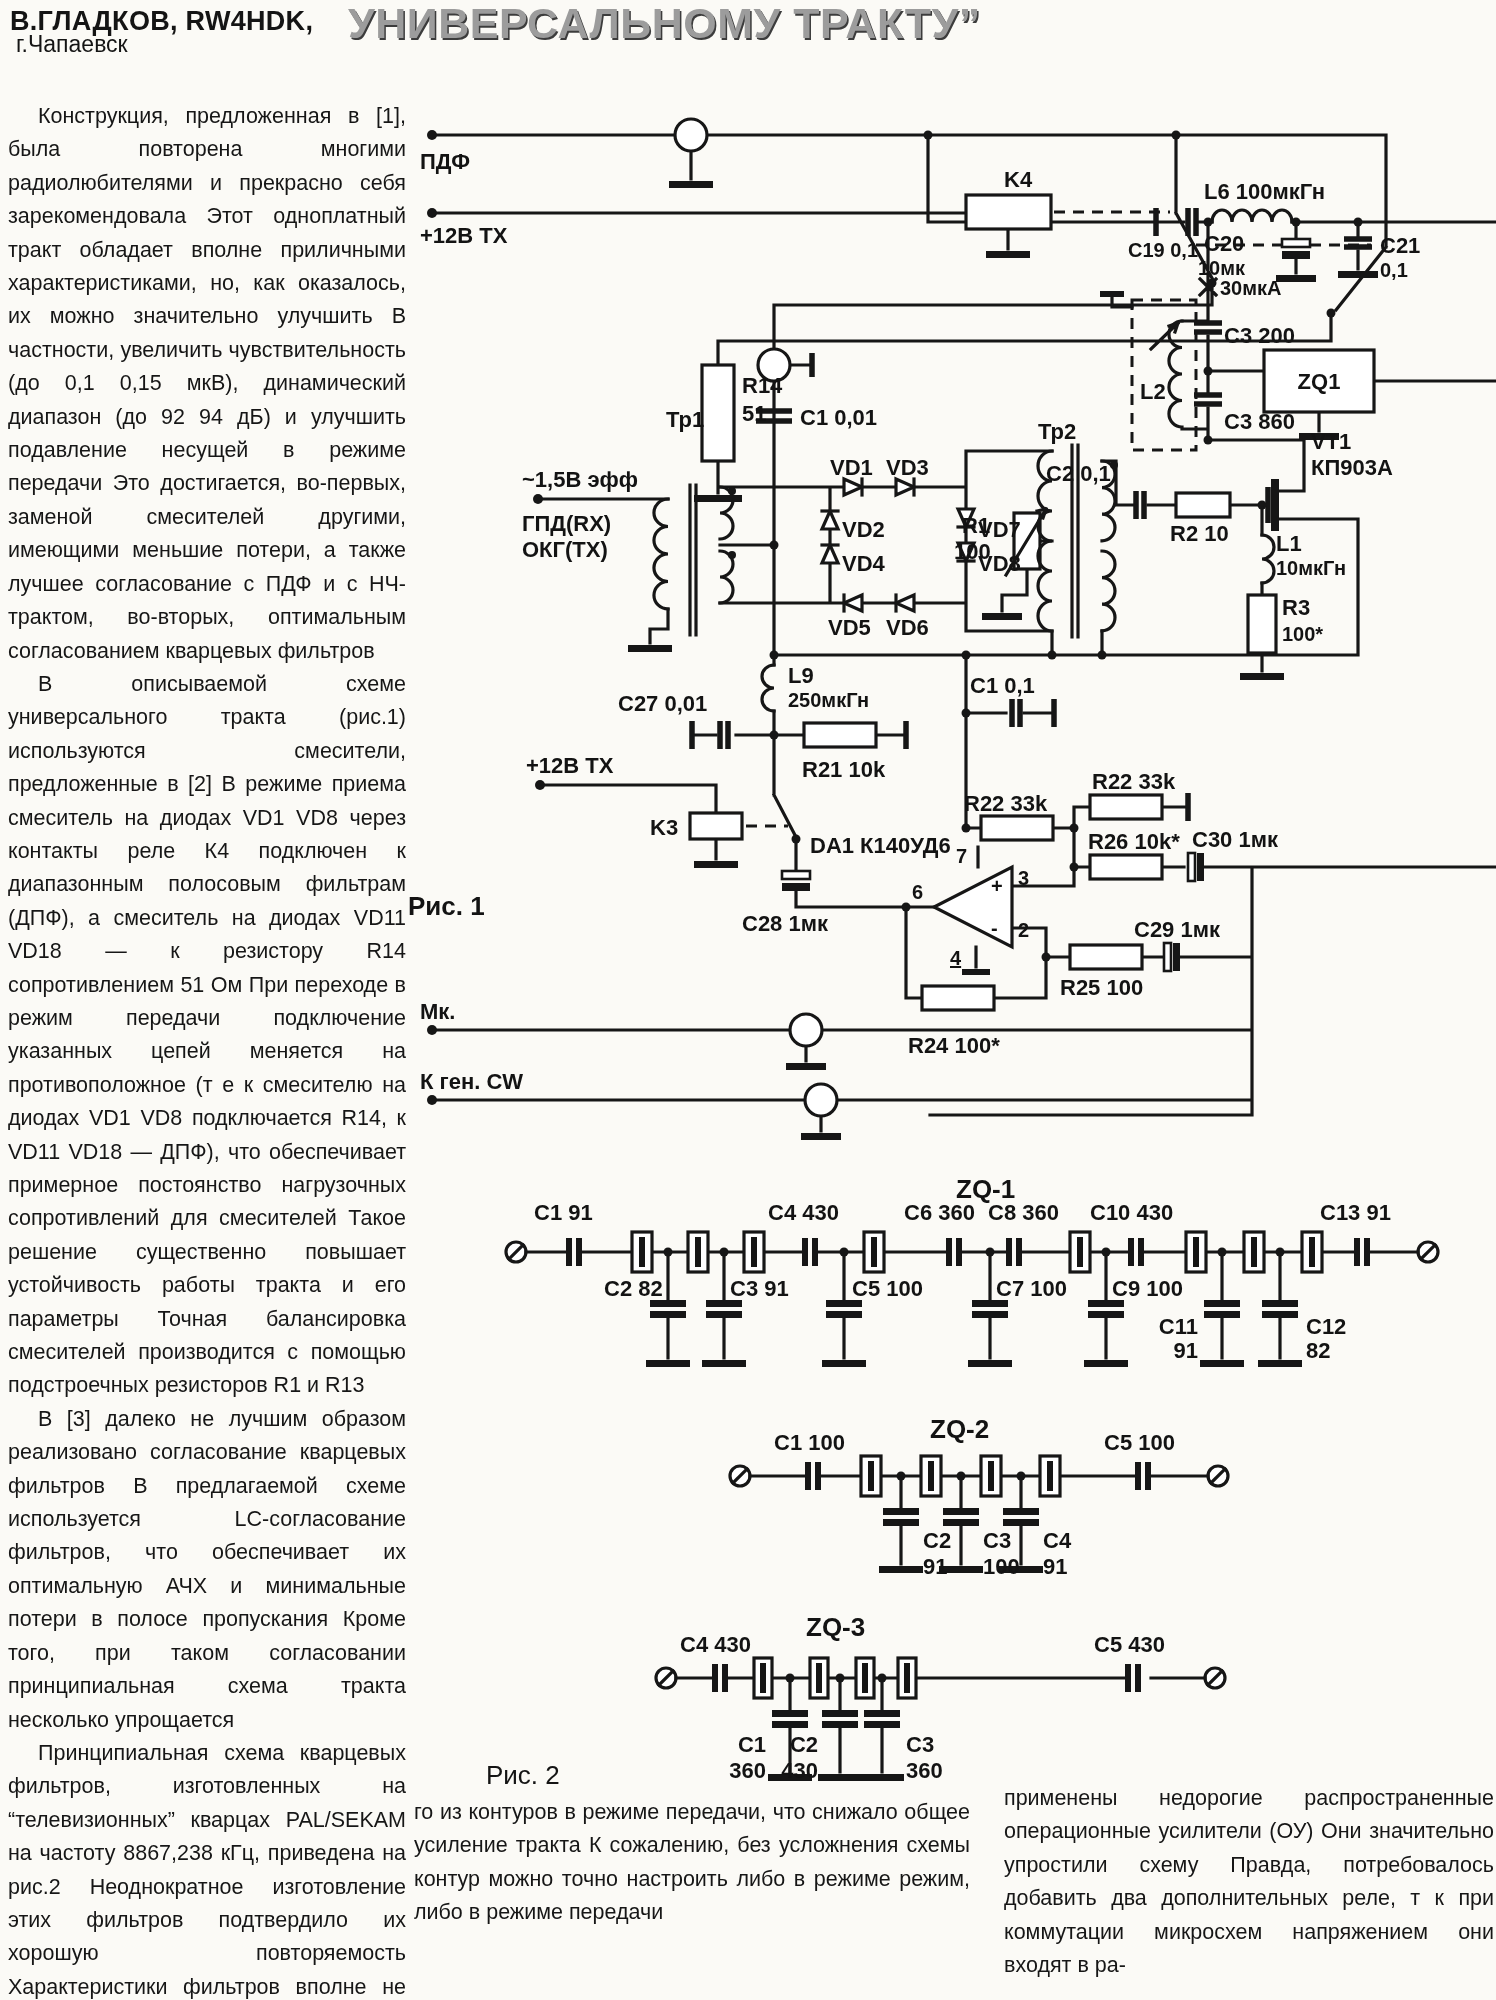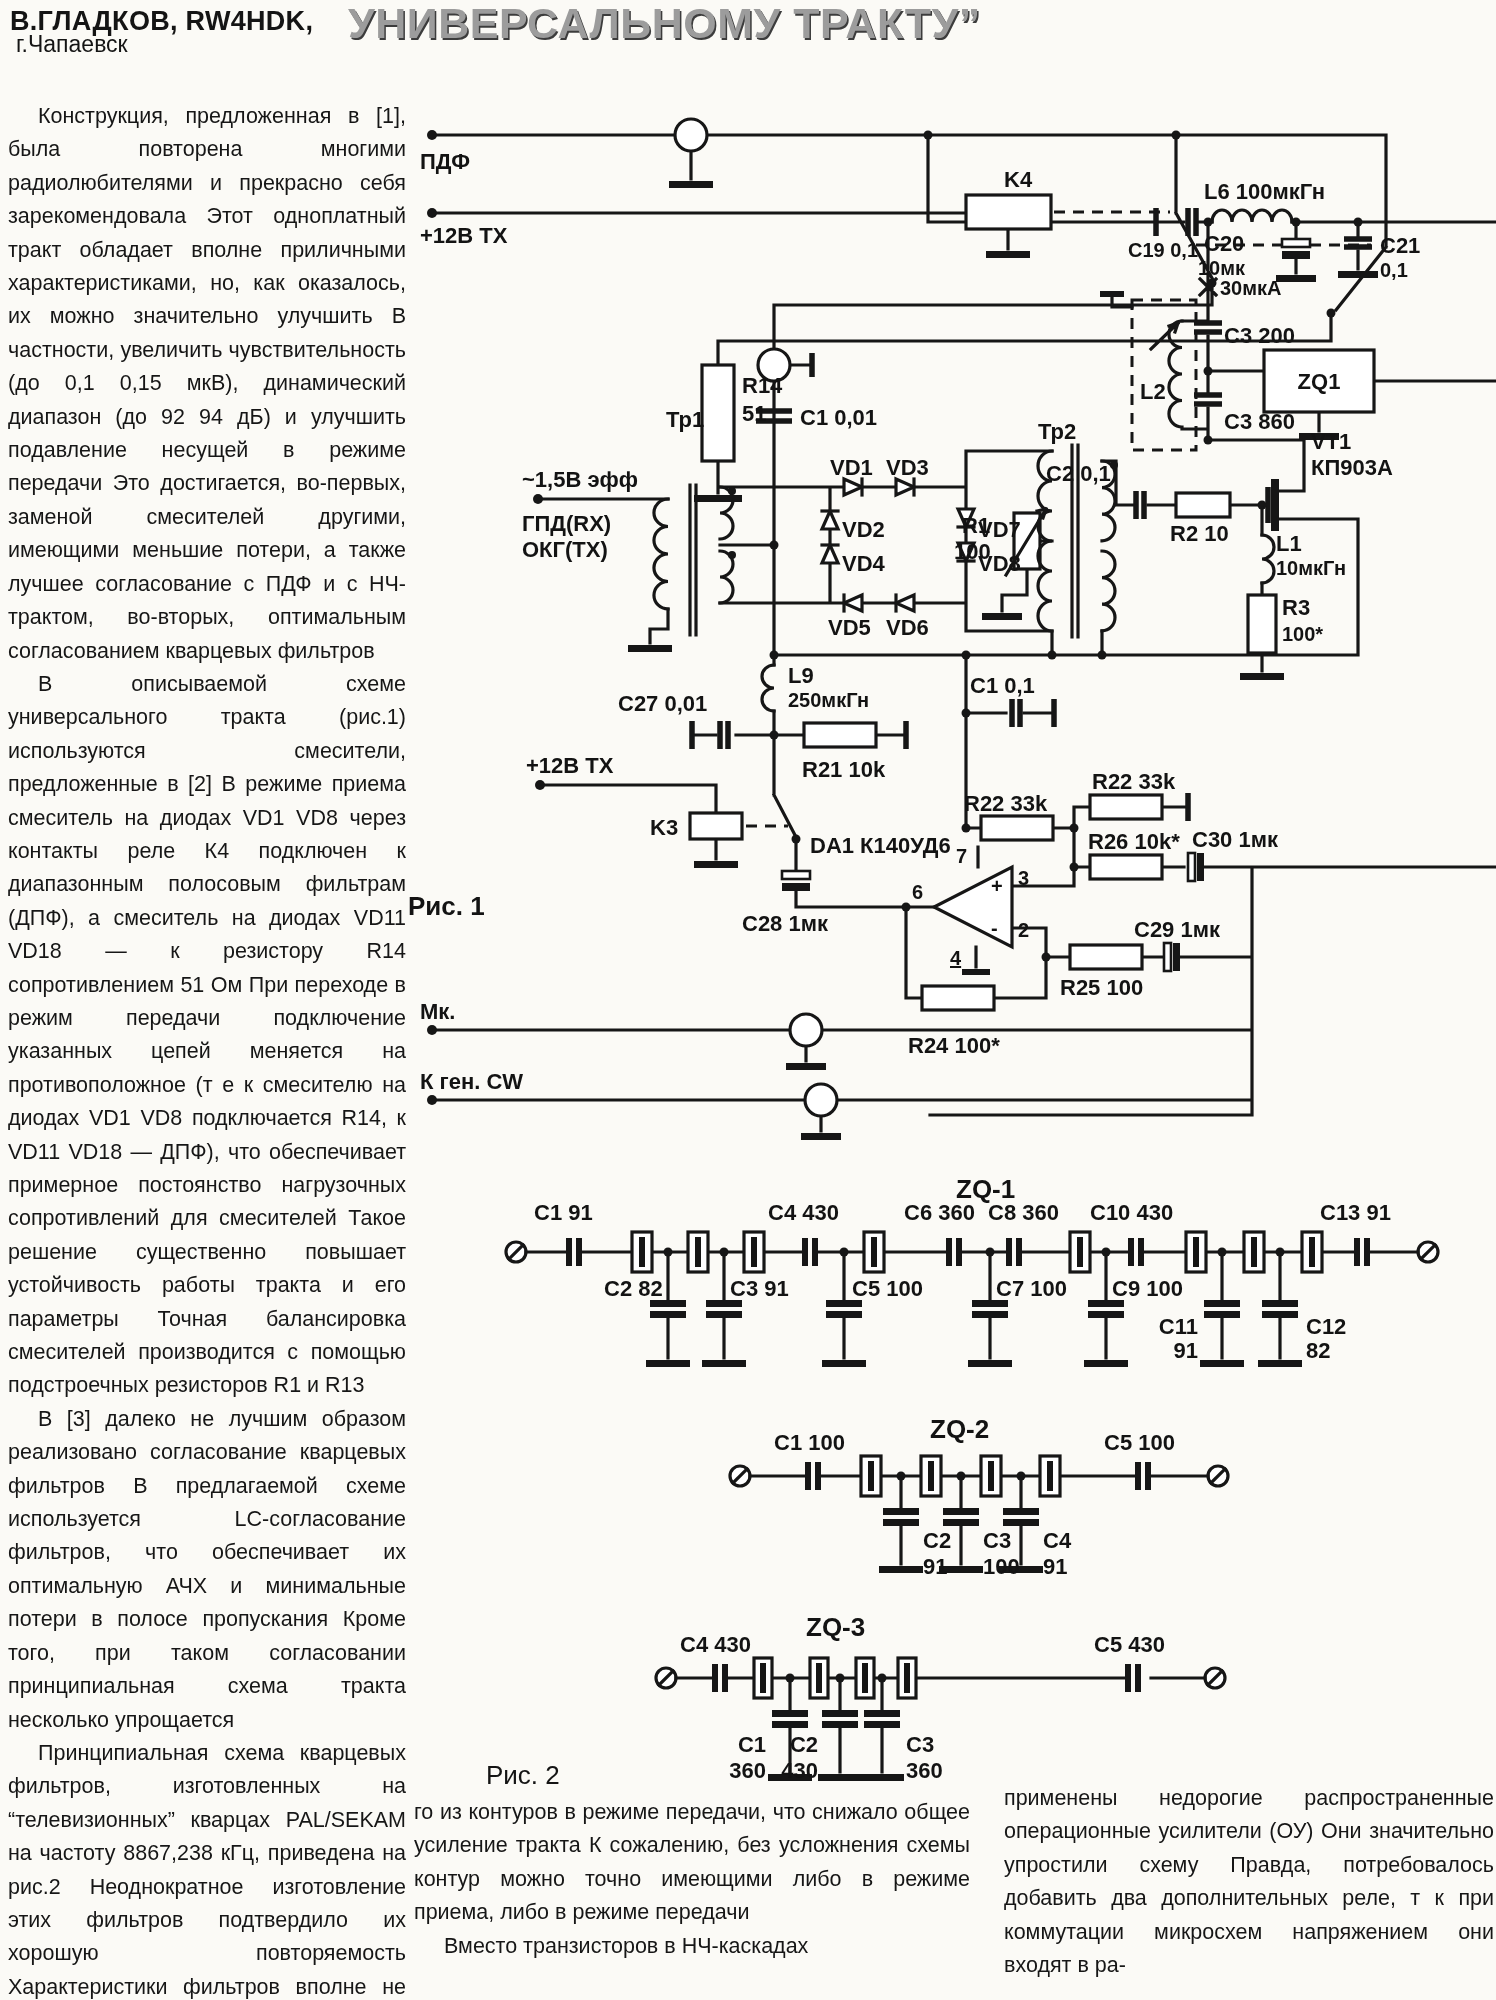"го из контуров в режиме" p.noind { text: имеющими либо в режиме приема -> настроить либо в режиме режим }
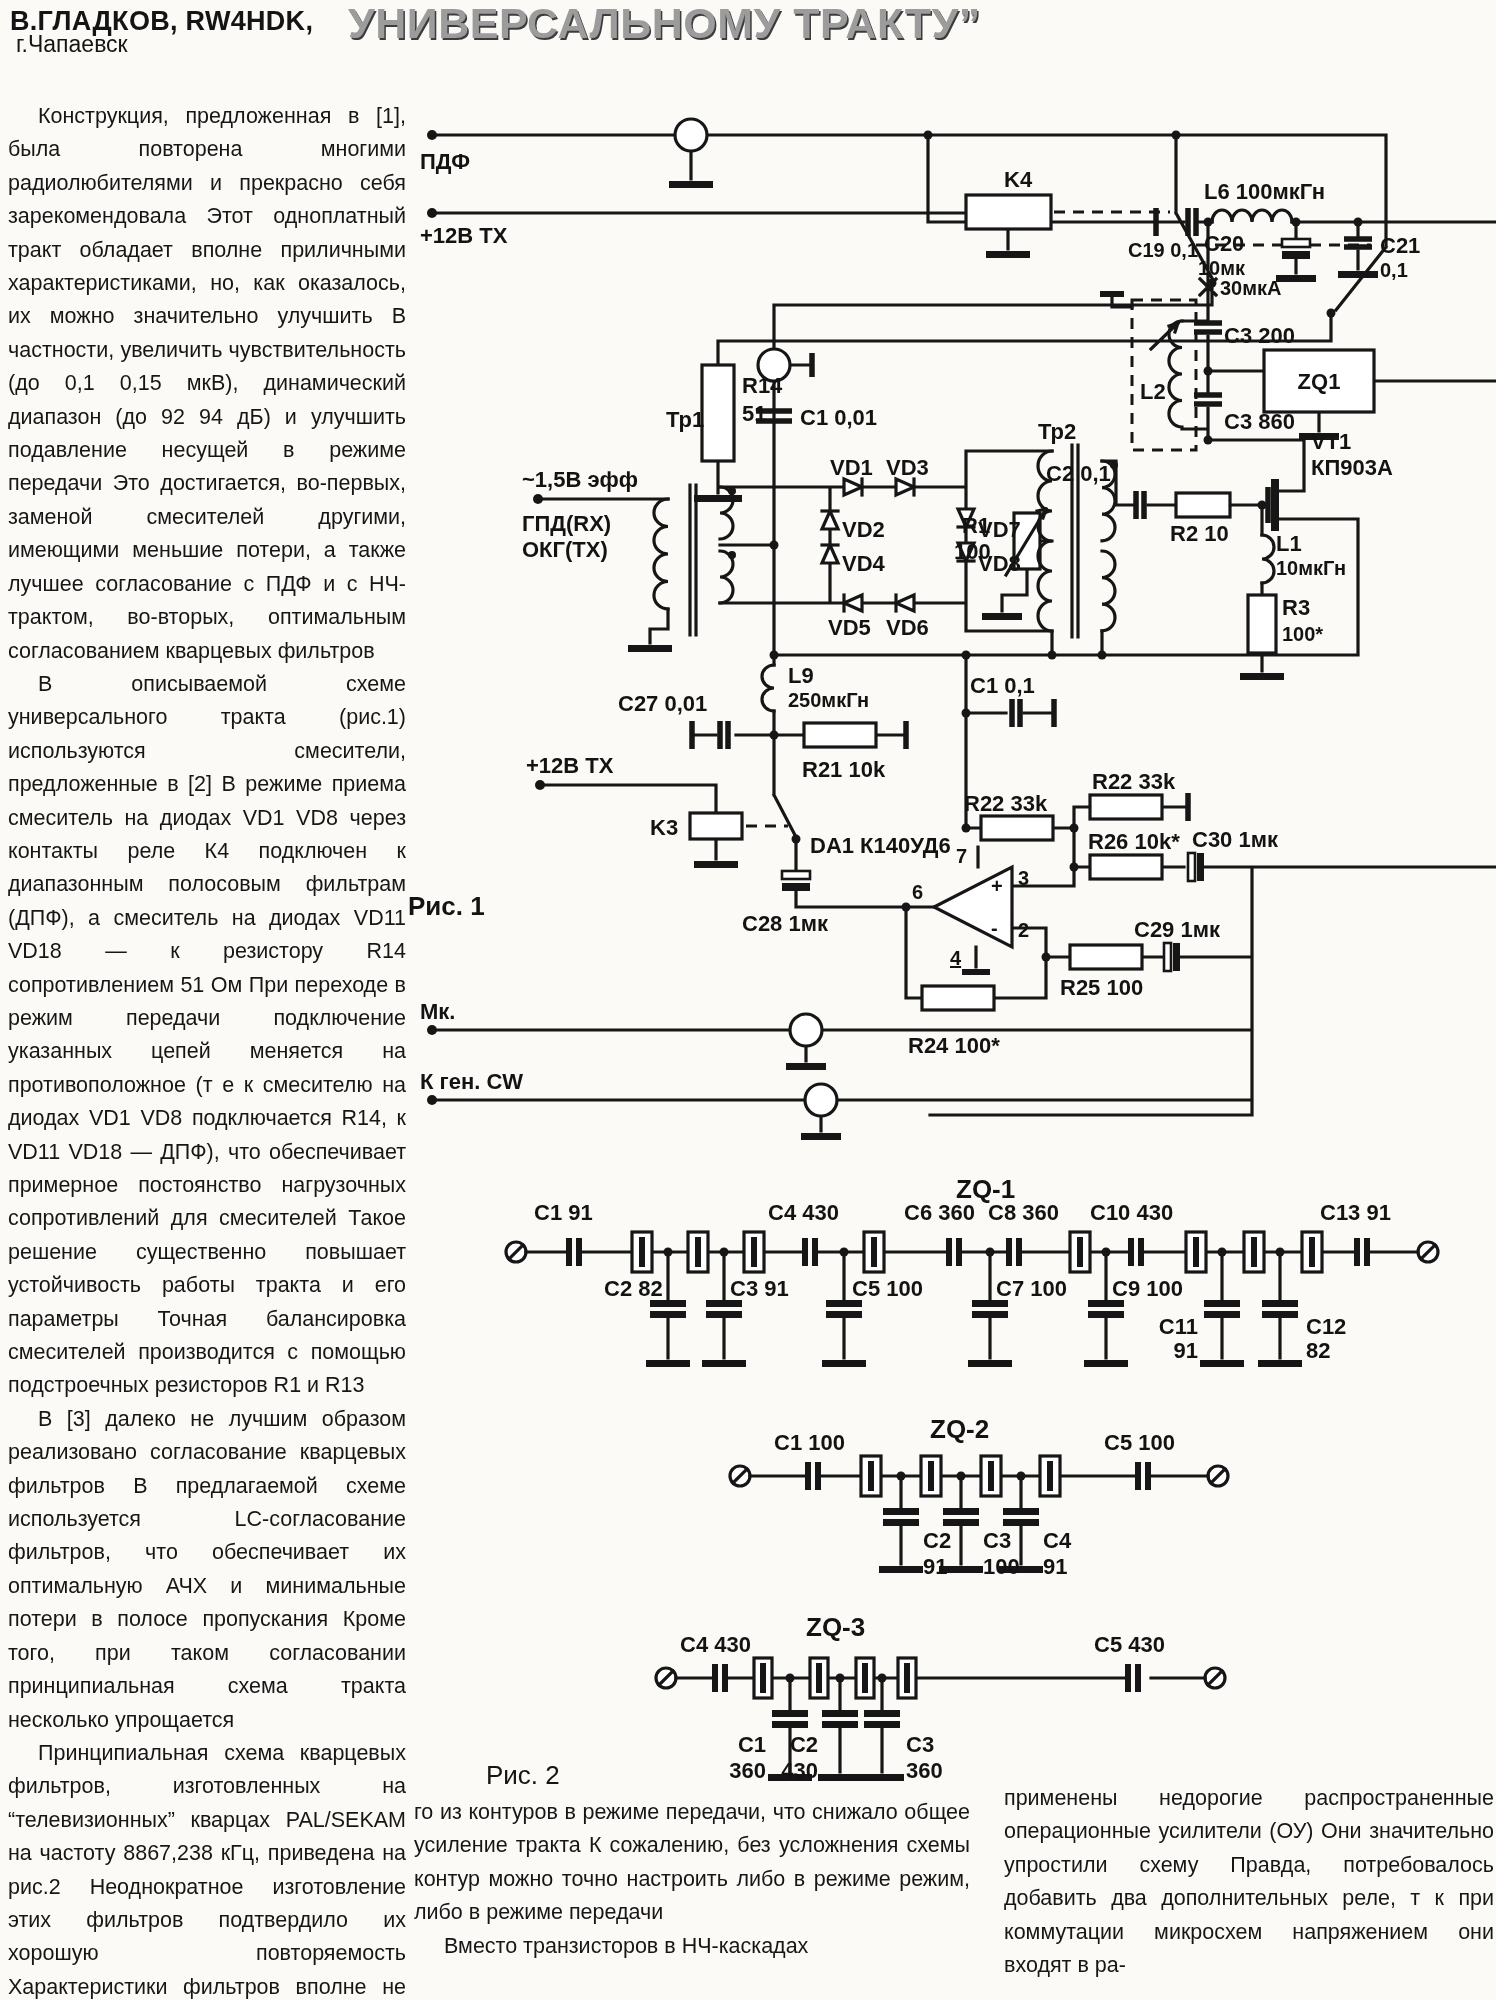"Вместо транзисторов в НЧ-каскадах" p { html: <p>Вместо транзисторов в НЧ-каскадах</p> -> none }
